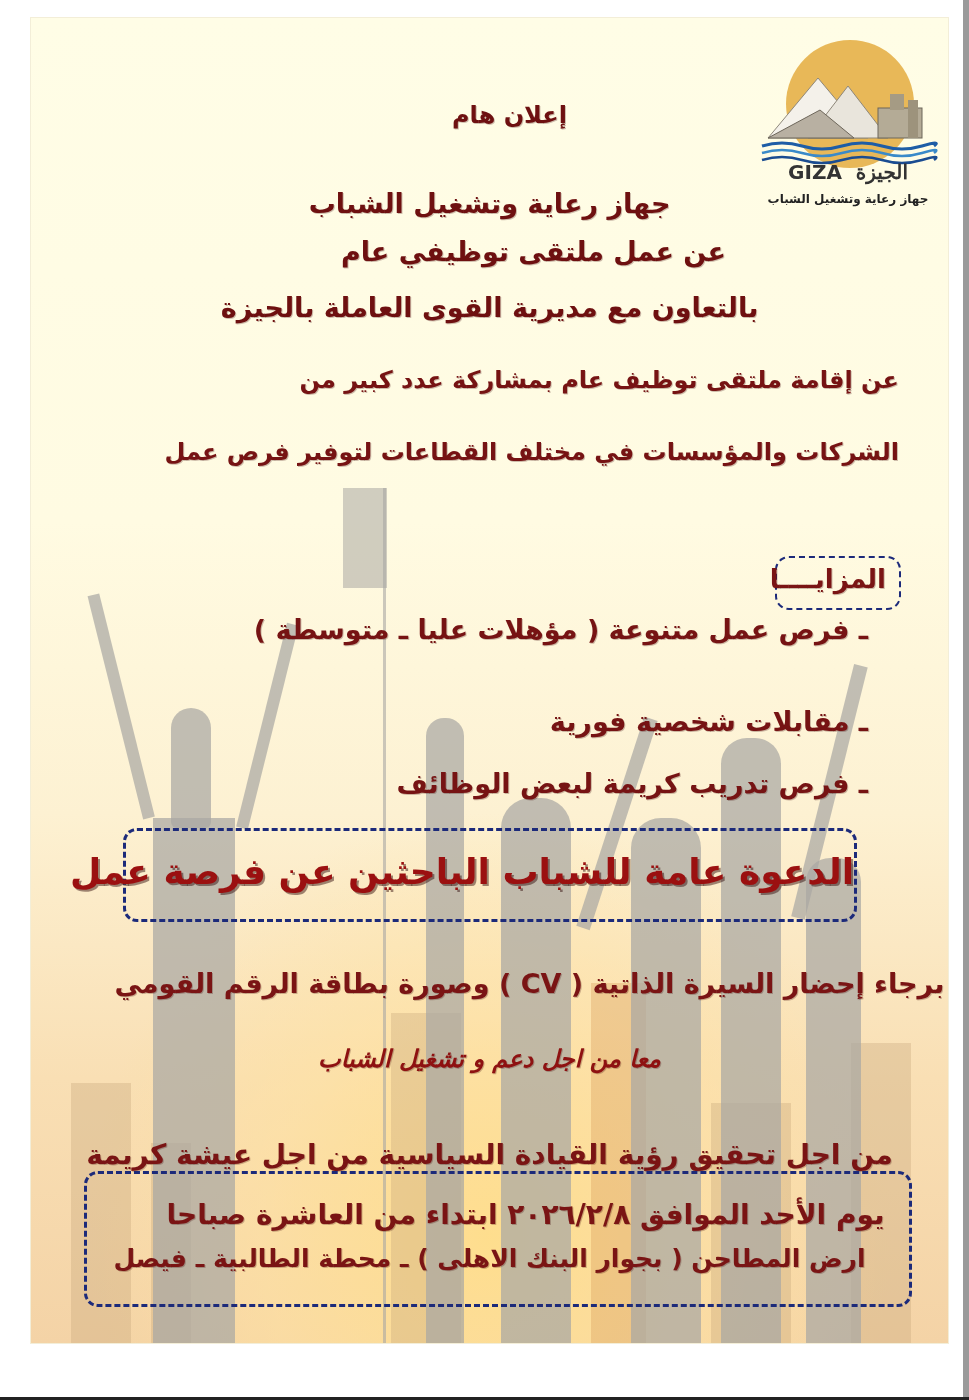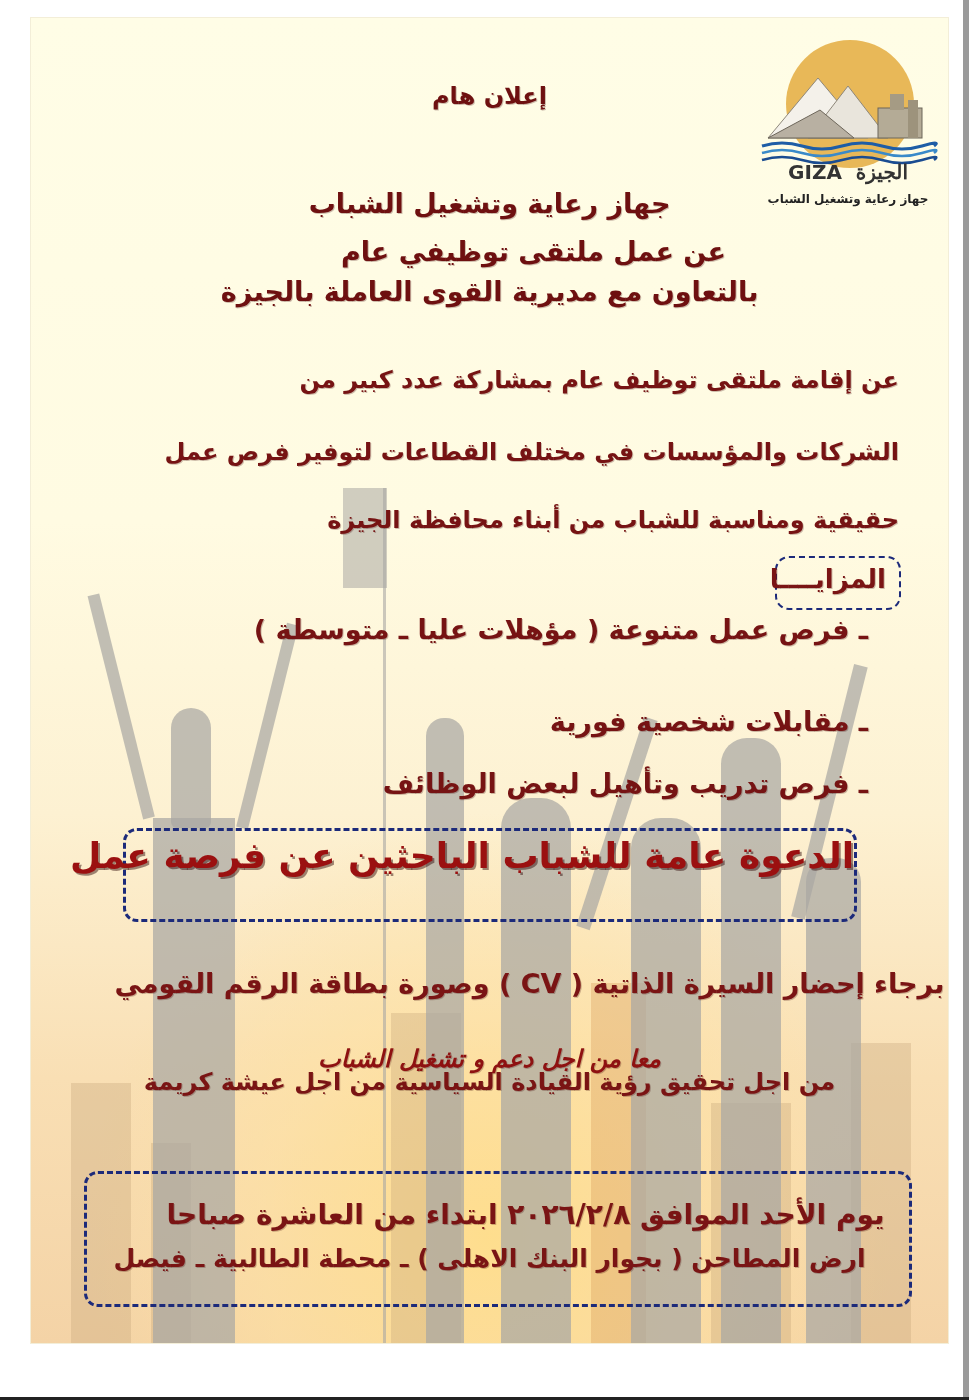"إعلان هام" div.ar { margin-left: none -> 20px; top: 64px -> 83px }
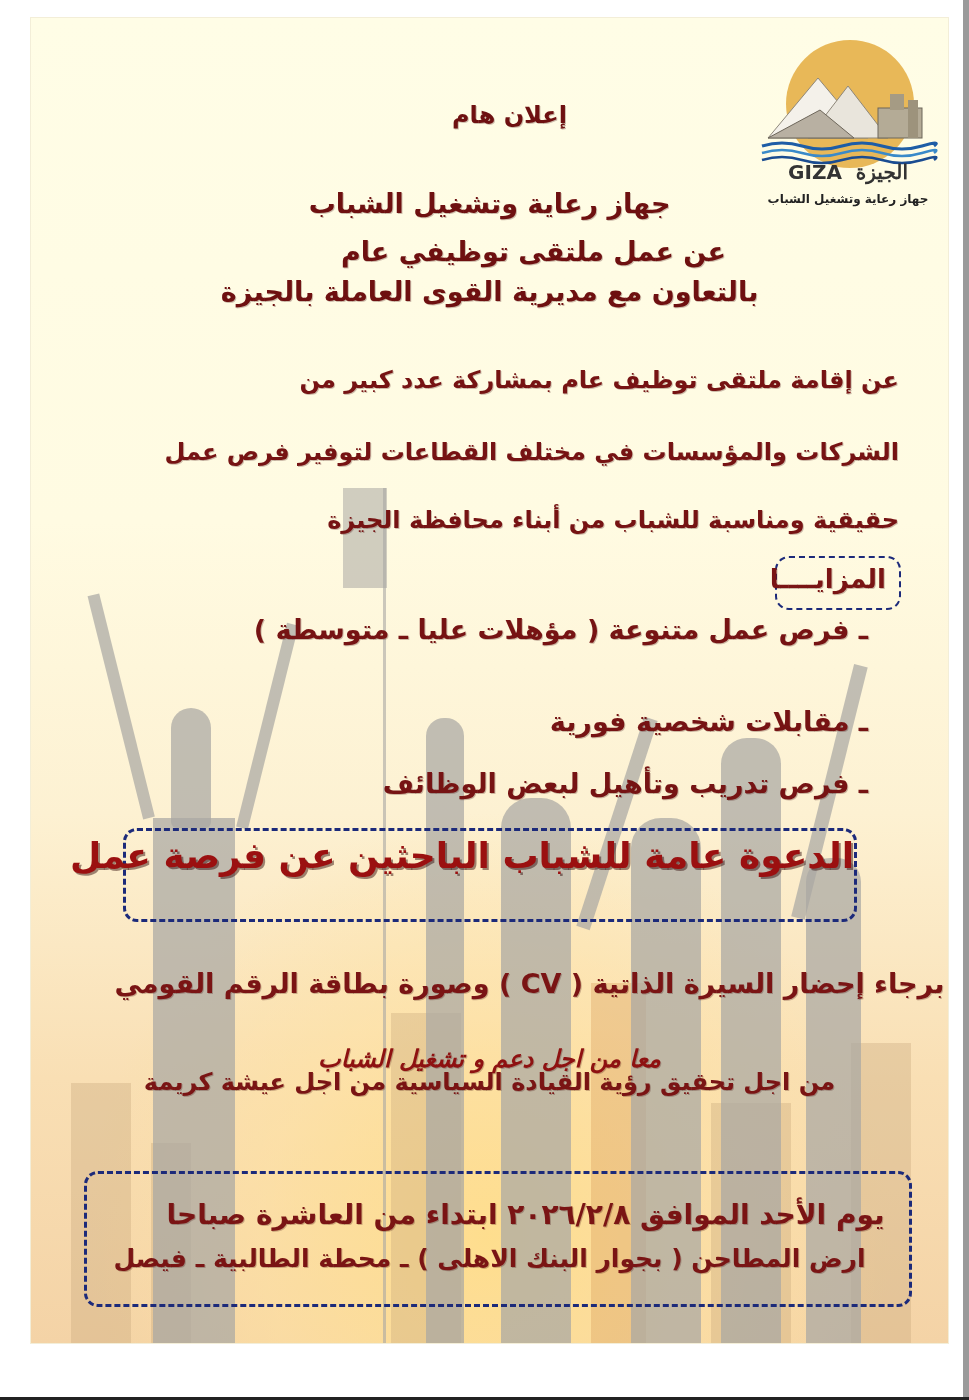"بالتعاون مع مديرية القوى العاملة" div.ar { top: 258px -> 274px }
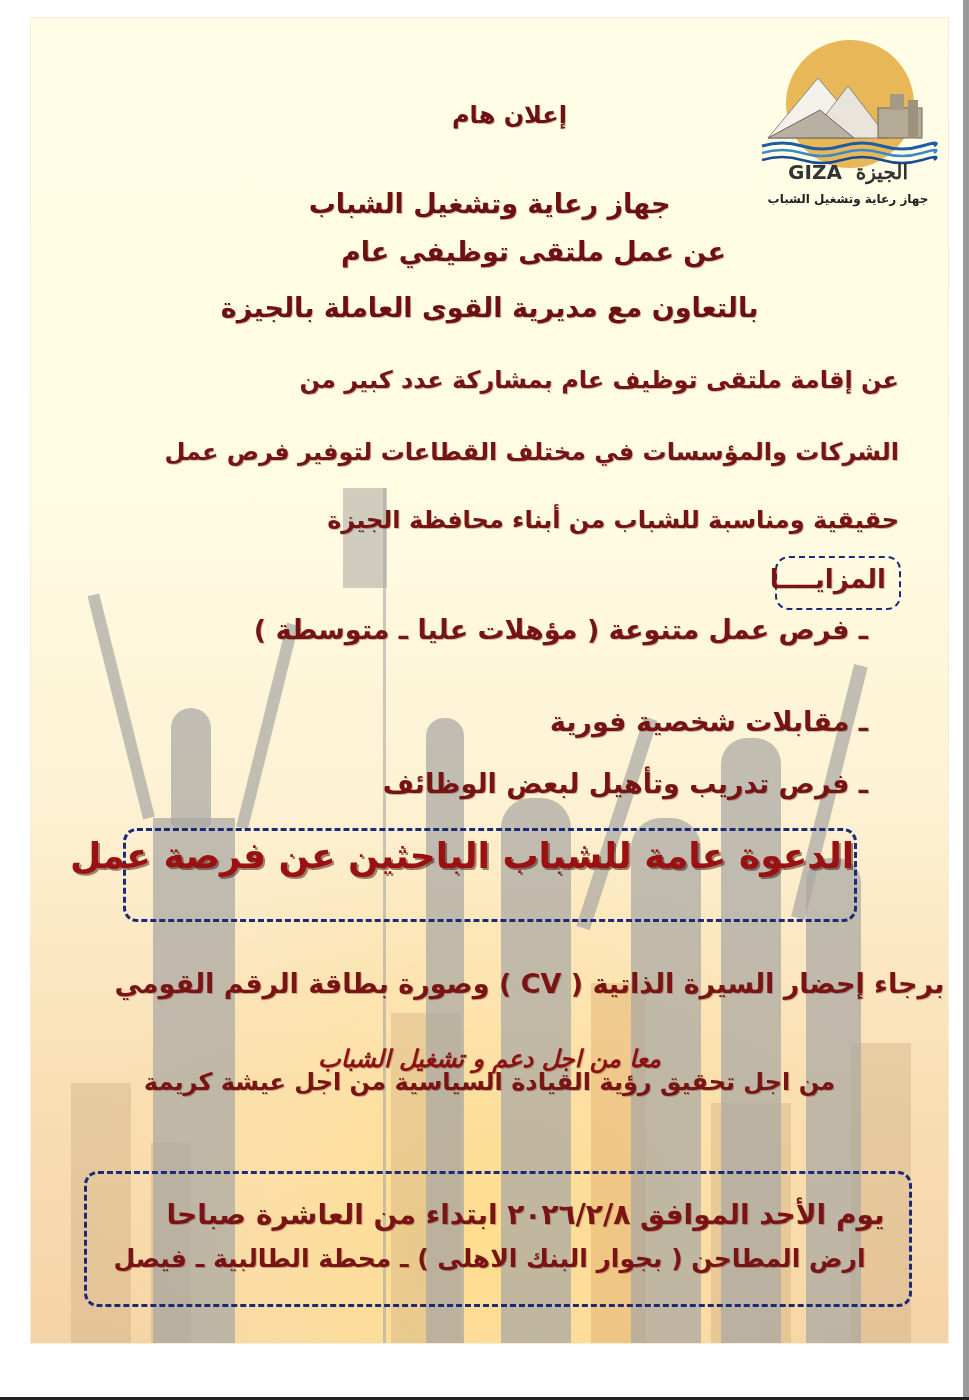"حقيقية ومناسبة للشباب من أبناء" div.ar { html: <div>حقيقية ومناسبة للشباب من أبناء محافظة الجيزة</div> -> none }
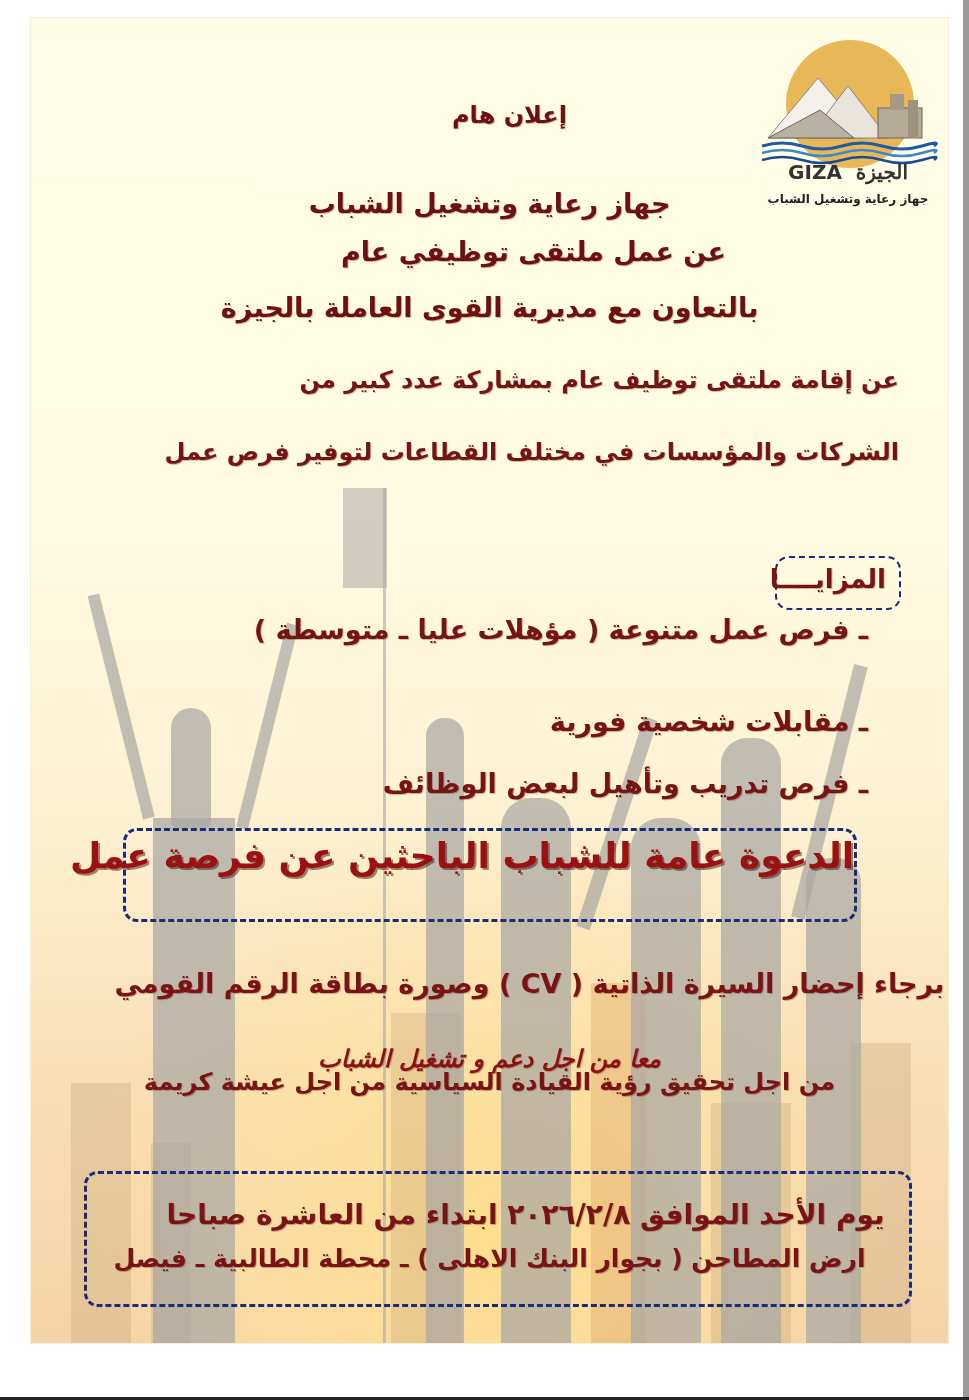"ـ فرص تدريب وتأهيل لبعض" div.ar { text: وتأهيل -> كريمة }
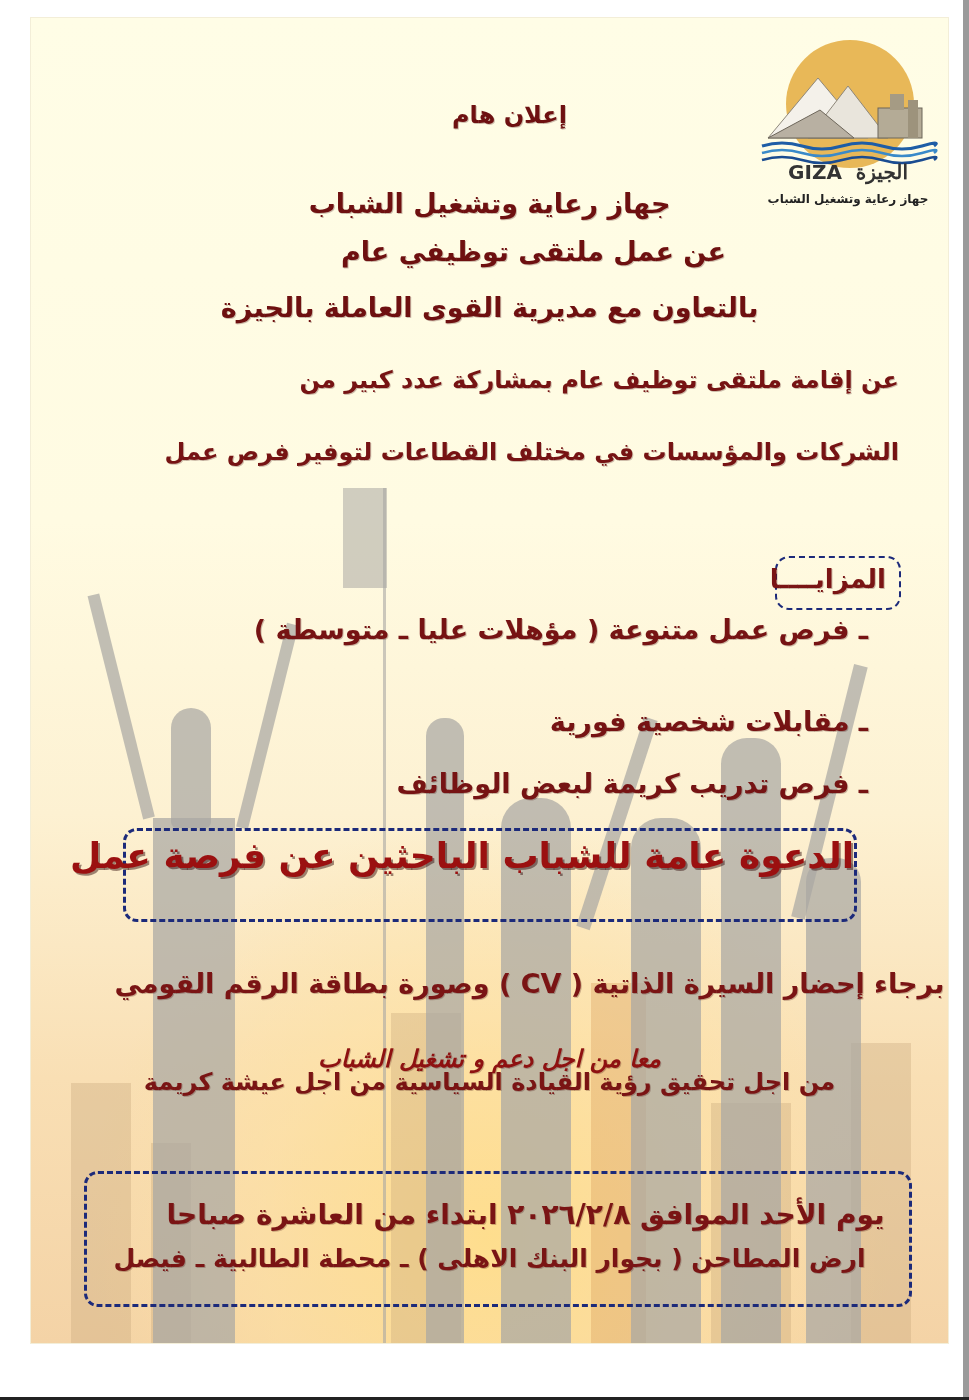"الدعوة عامة للشباب الباحثين عن" div.ar { top: 4px -> 20px }
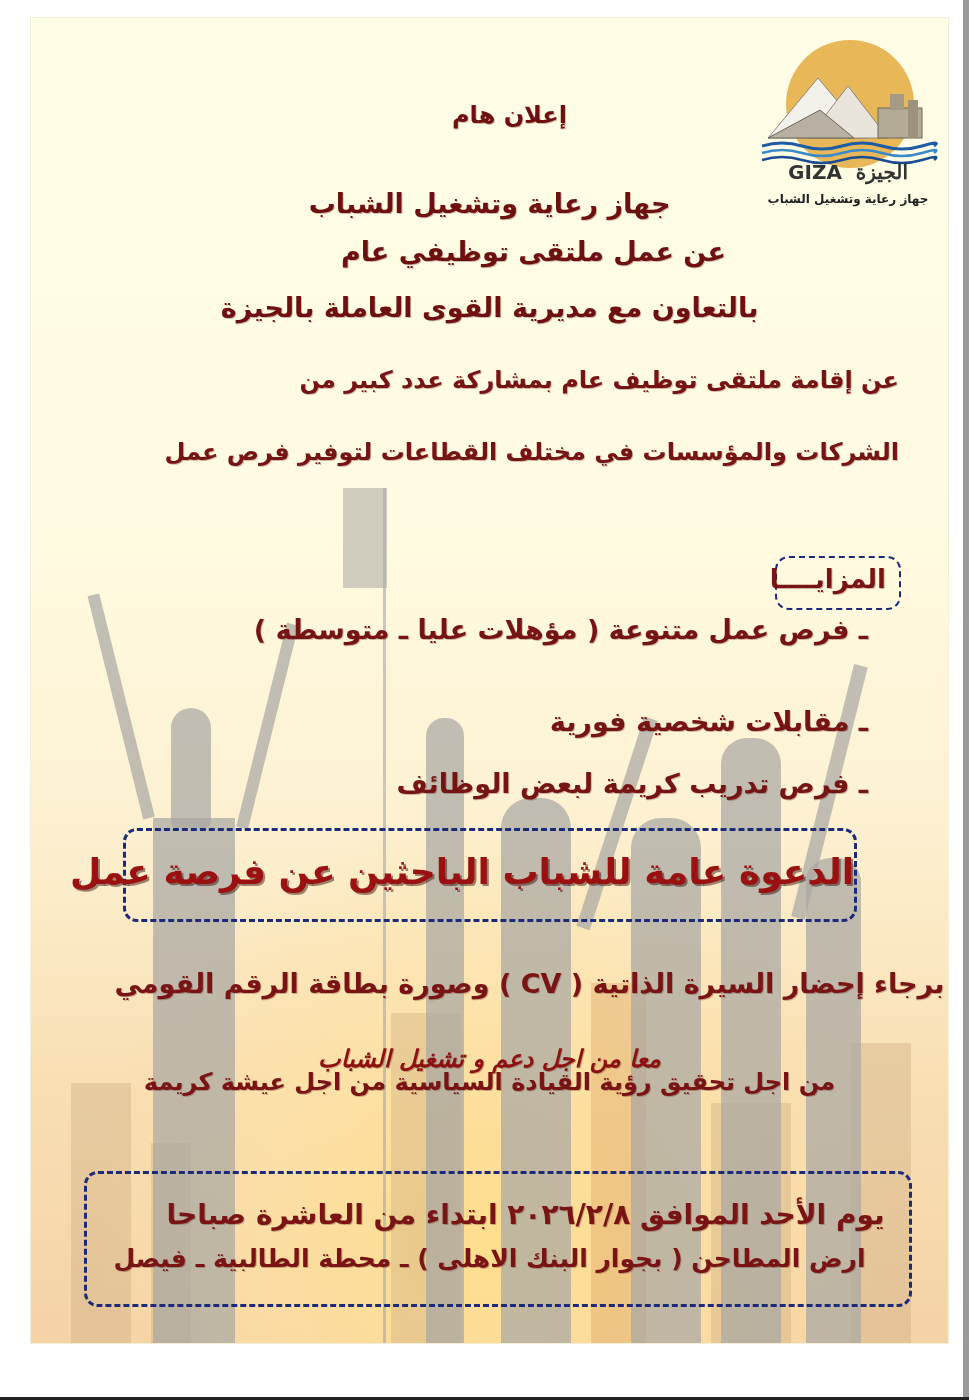"من اجل تحقيق رؤية القيادة" div.ar { font-size: 24px -> 28px; top: 1050px -> 1120px }
